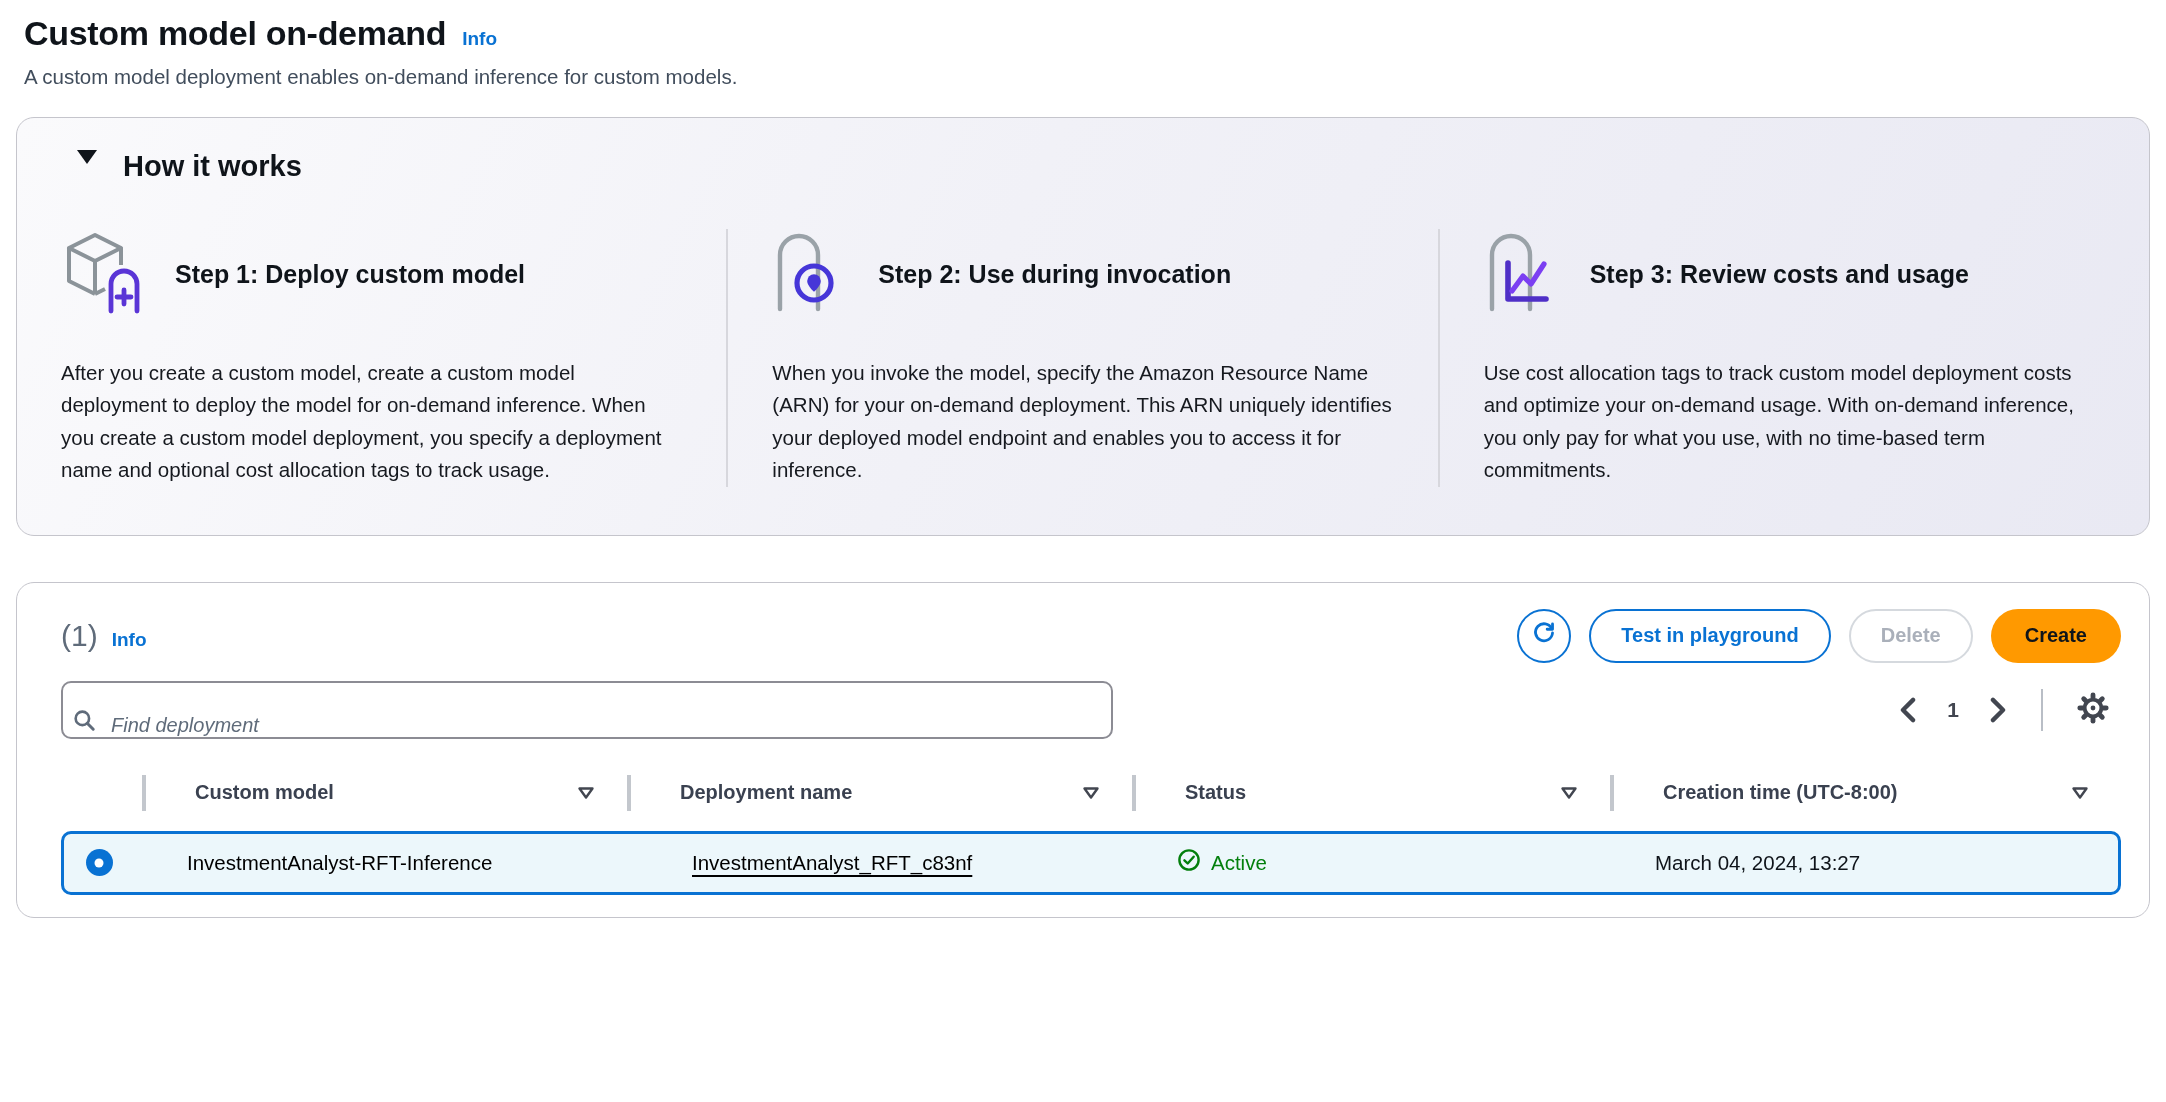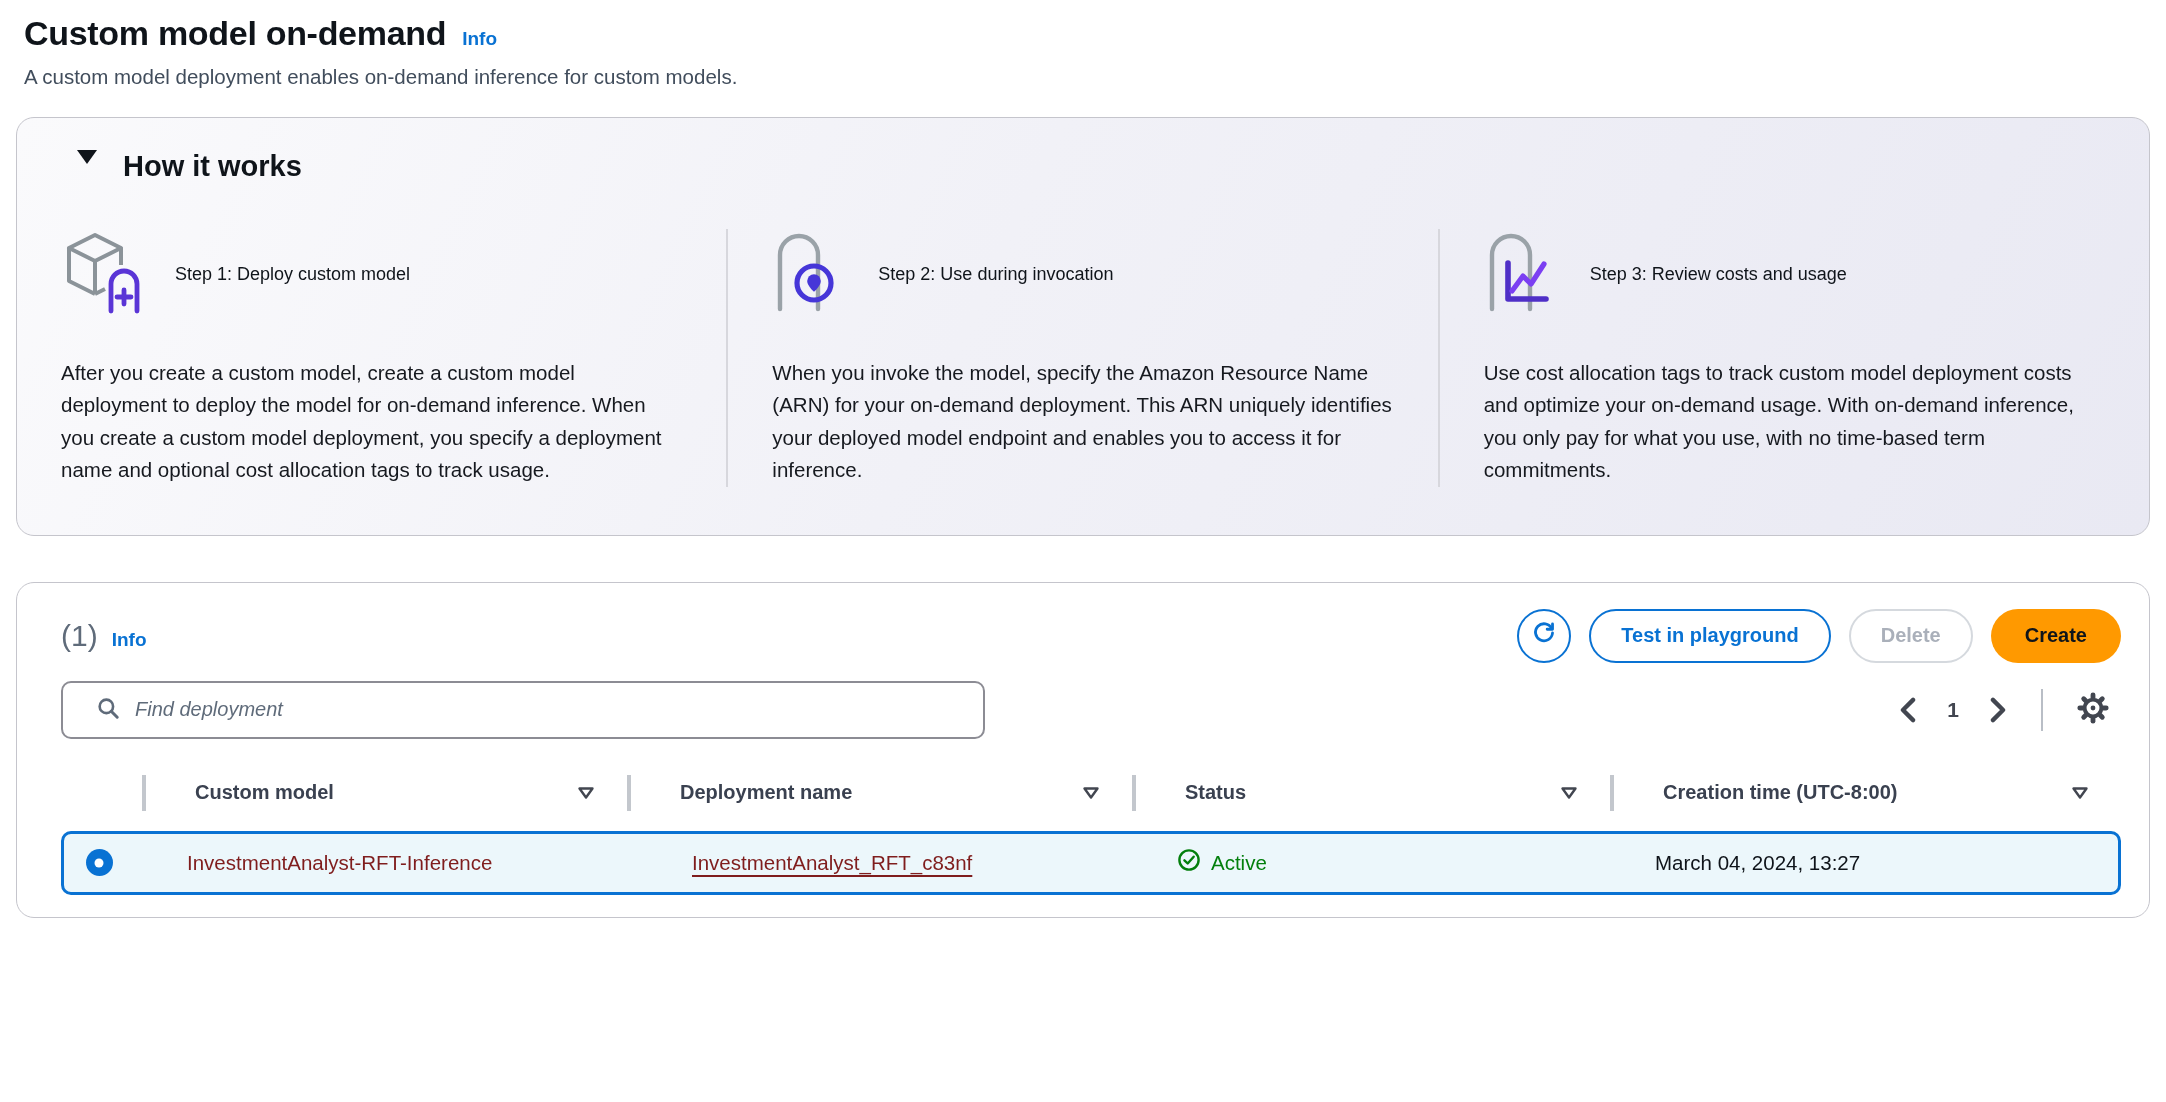"Step 1: Deploy custom model" .step-title { font-size: 18px -> 25px; font-weight: 400 -> 700 }
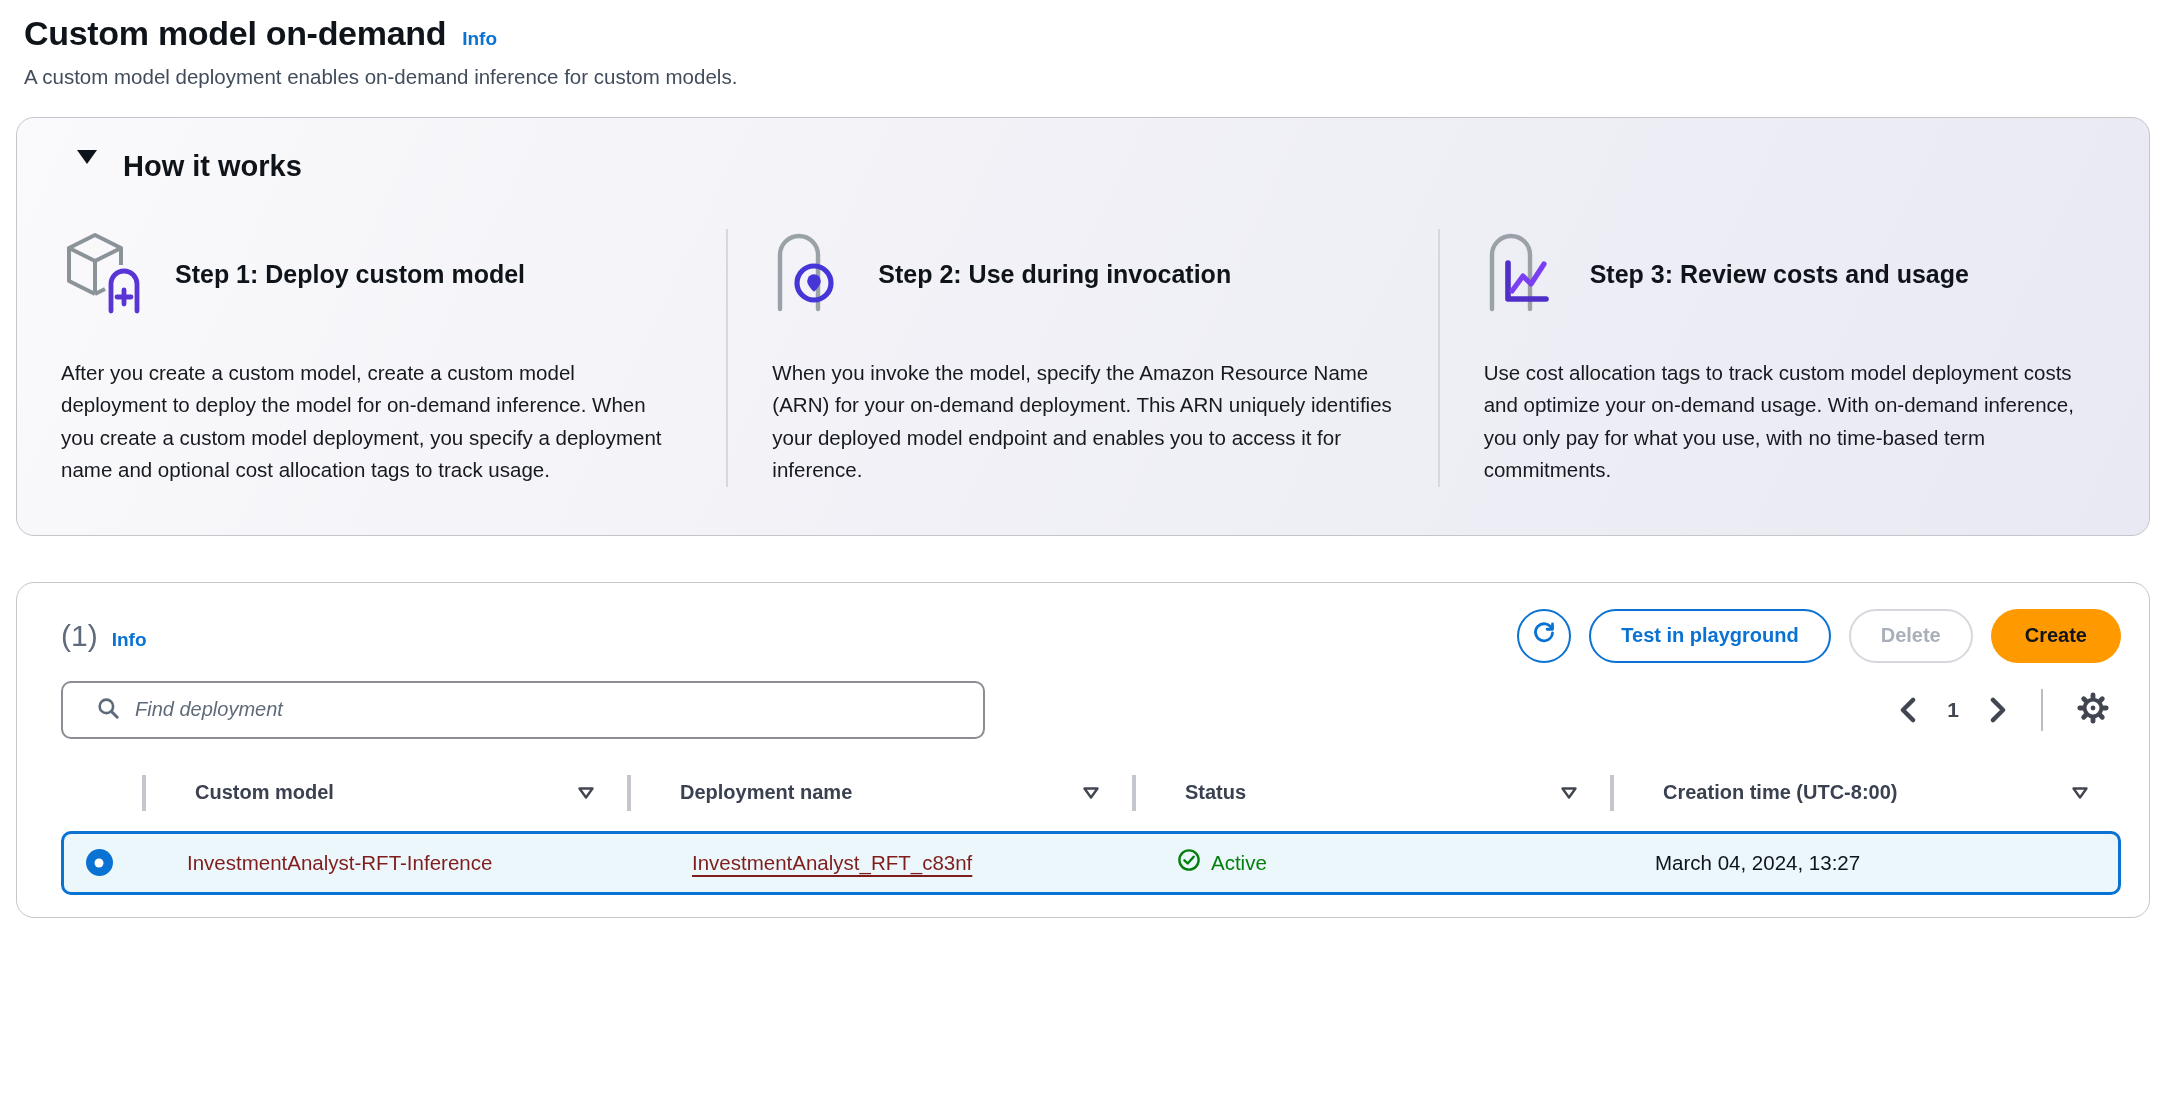"Find deployment" .search-box { align-items: center -> flex-end; padding: 0 32px -> 0 8px; width: 924px -> 1052px }
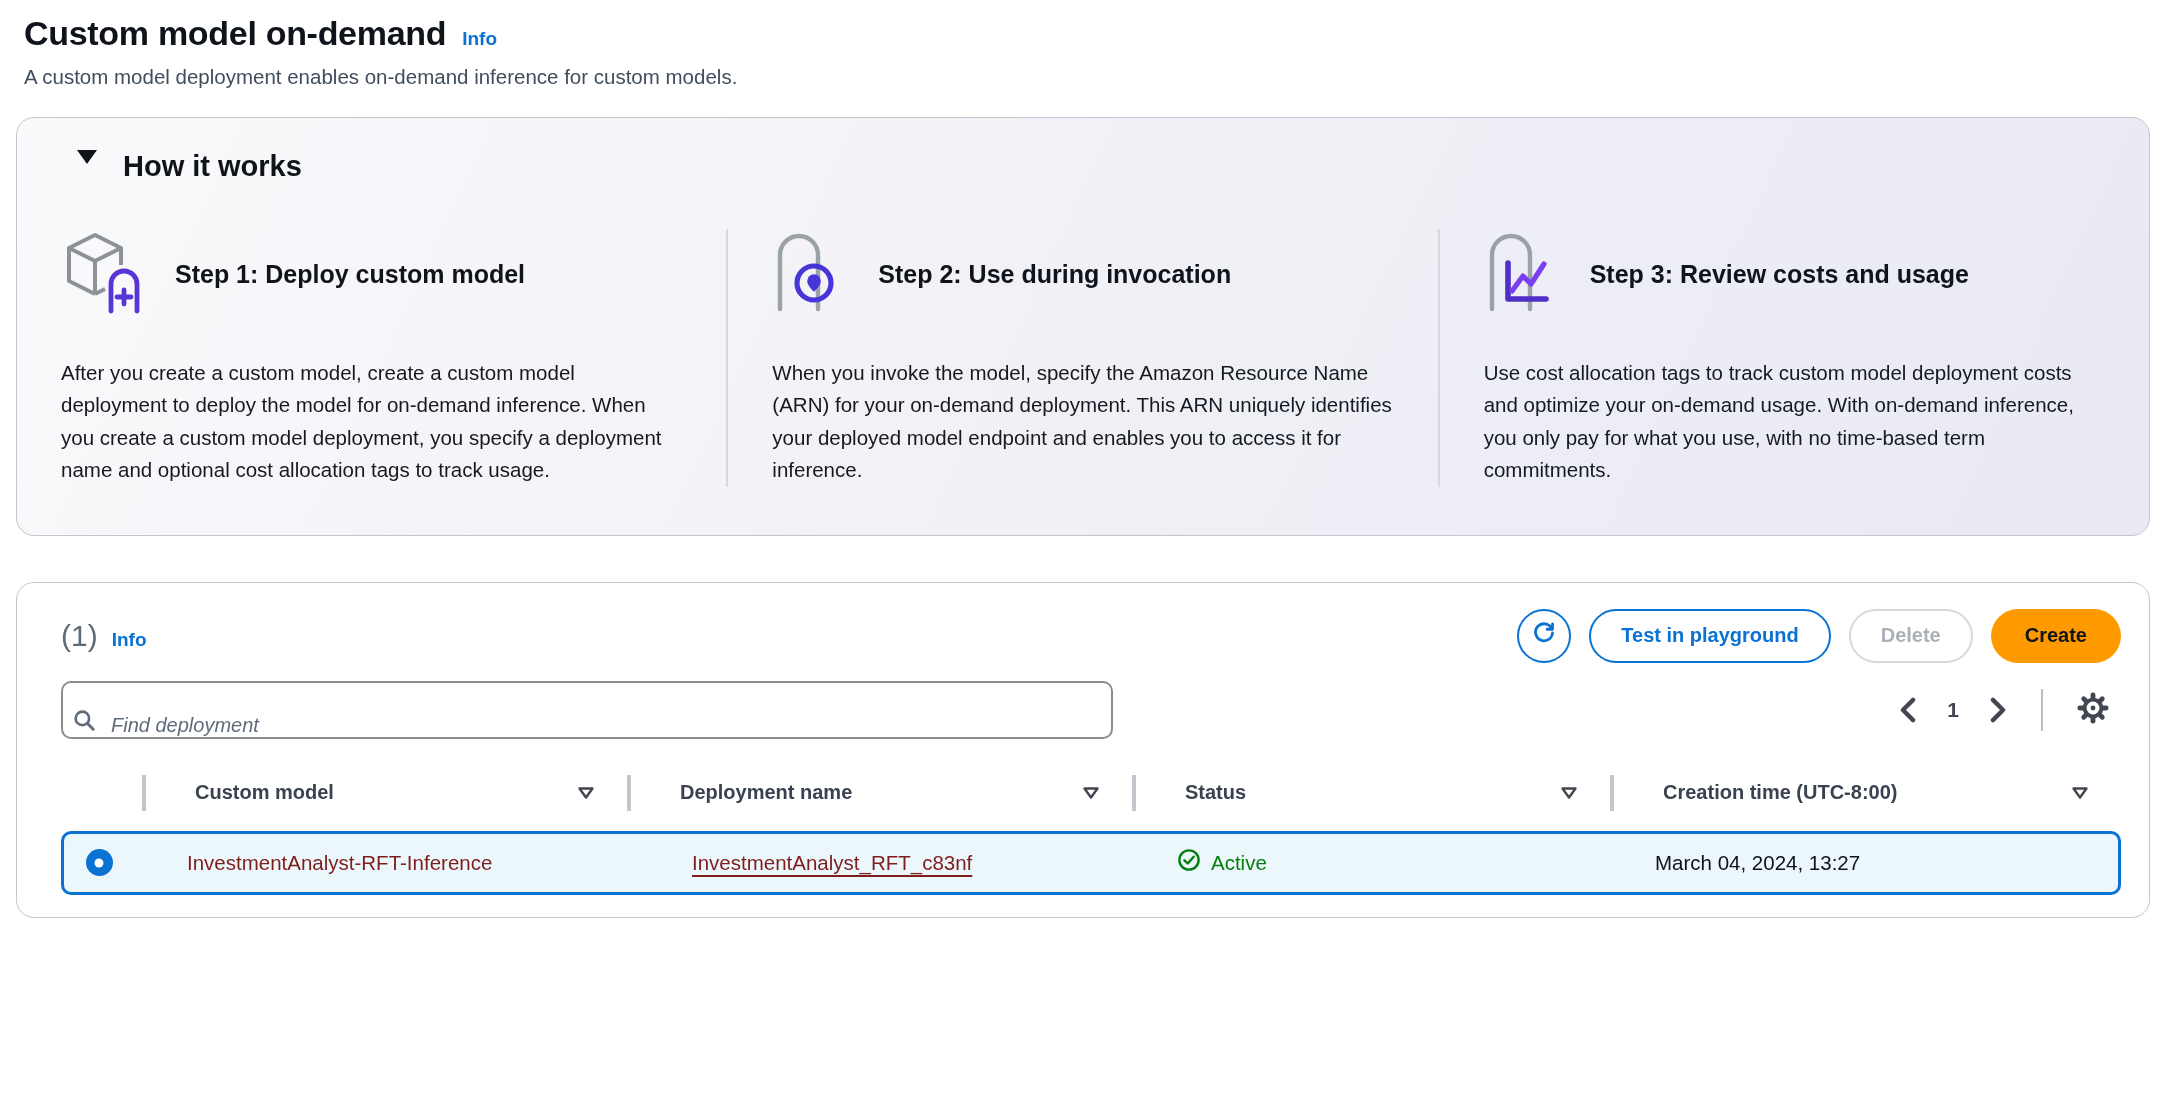"InvestmentAnalyst-RFT-Inference" .cell-link { color: #7f1d1d -> #000000 }
